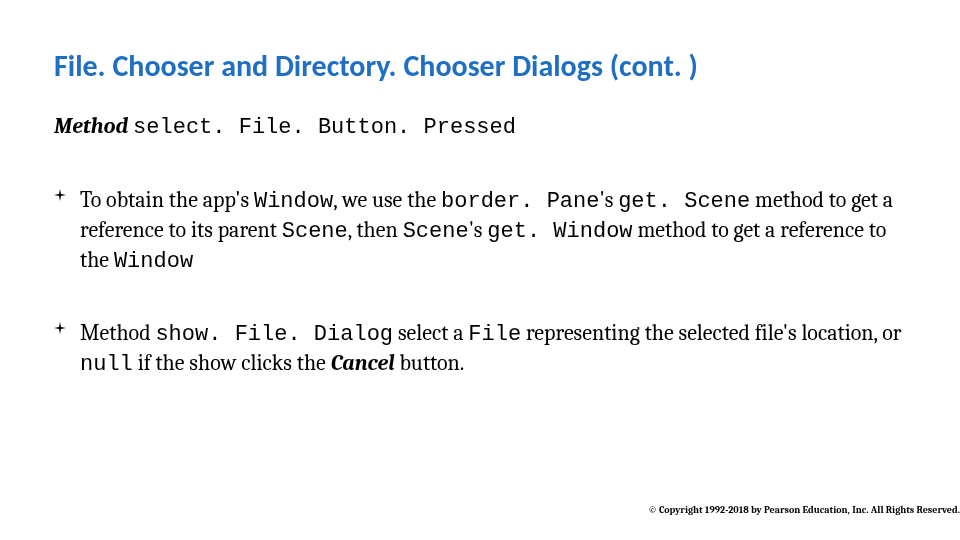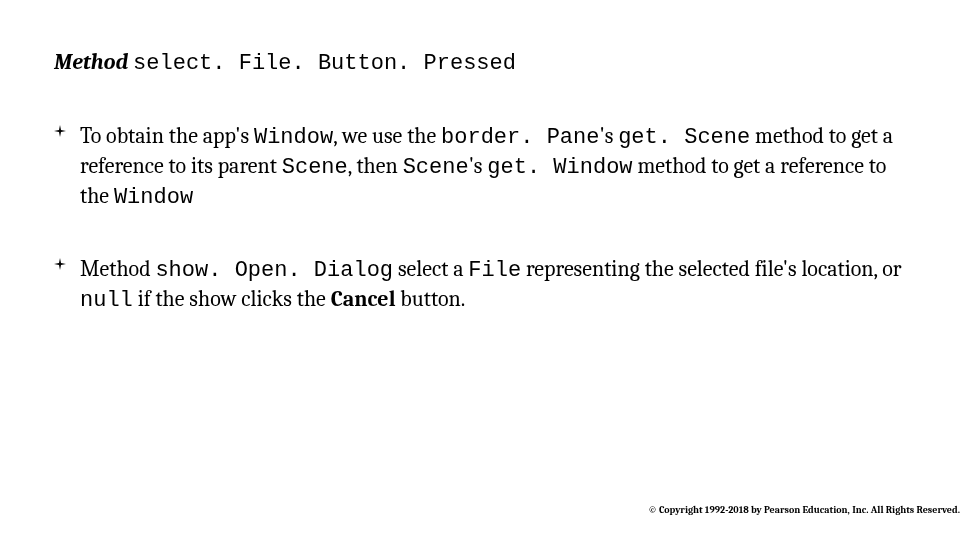"File. Chooser and Directory. Chooser" div.title { html: none -> <div>File. Chooser and Directory. Chooser Dialogs (cont. )</div> }
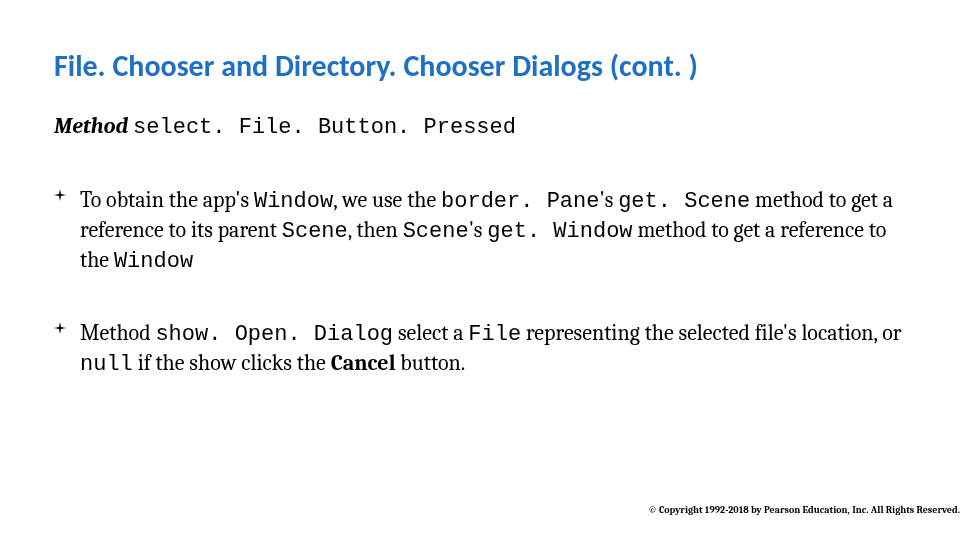"show. Open. Dialog" span.mono { text: Open -> File }
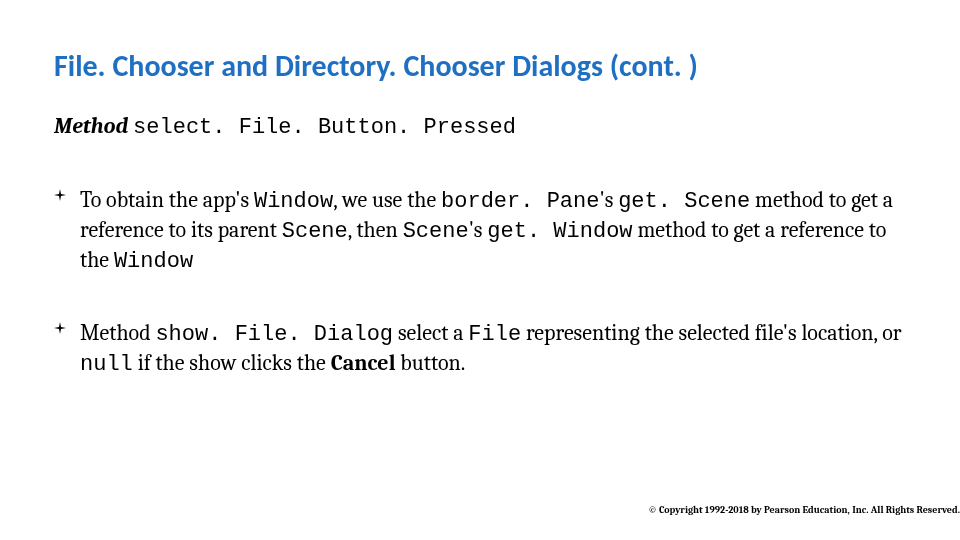"Cancel" .bold { font-style: none -> italic }
